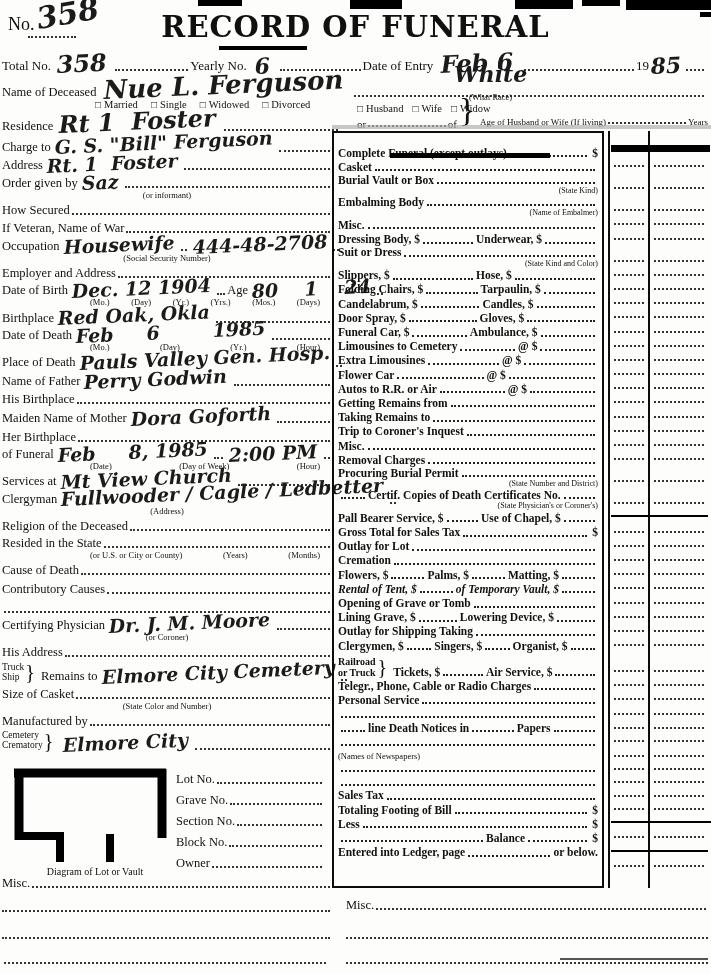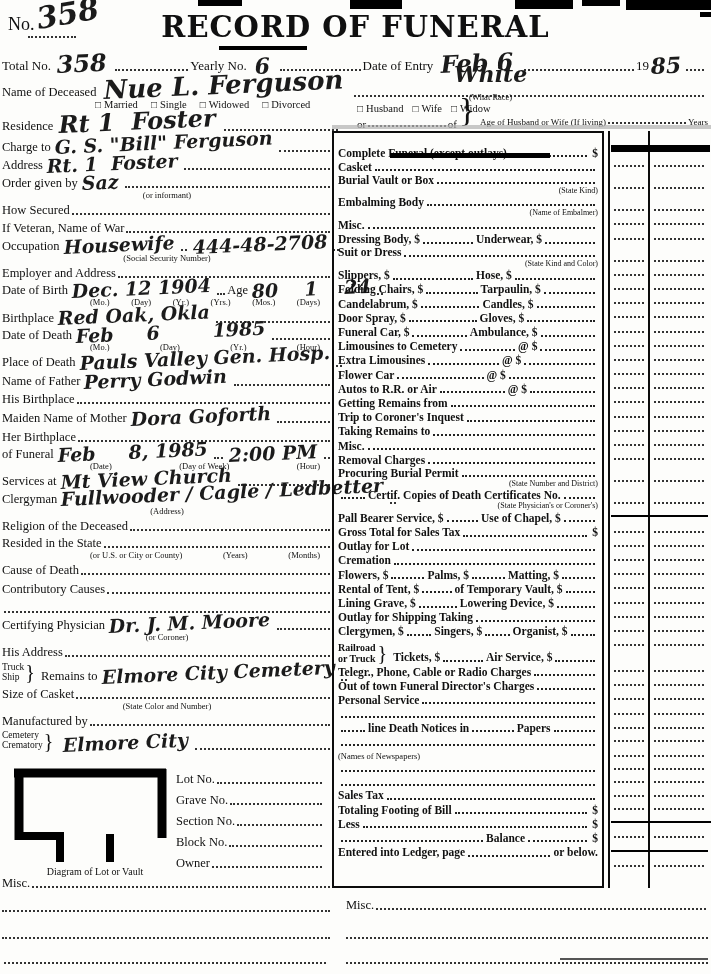"Trip to Coroner's Inquest" div.fitem { order: before "Taking Remains to" -> after "Taking Remains to" }
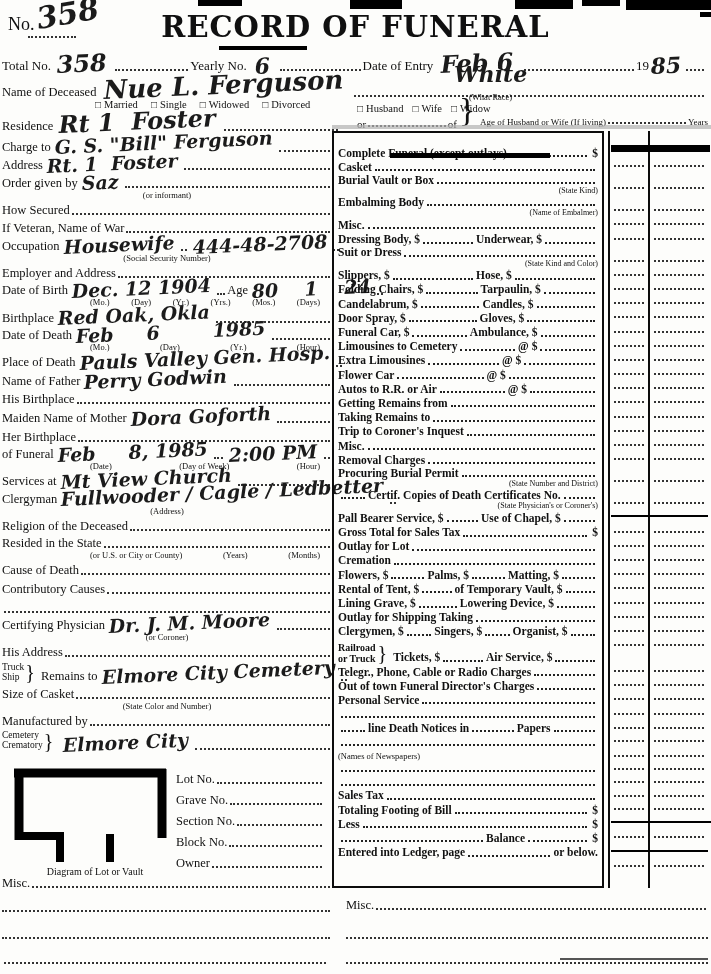"Rental of Tent, $" div.fitem { font-style: none -> italic }
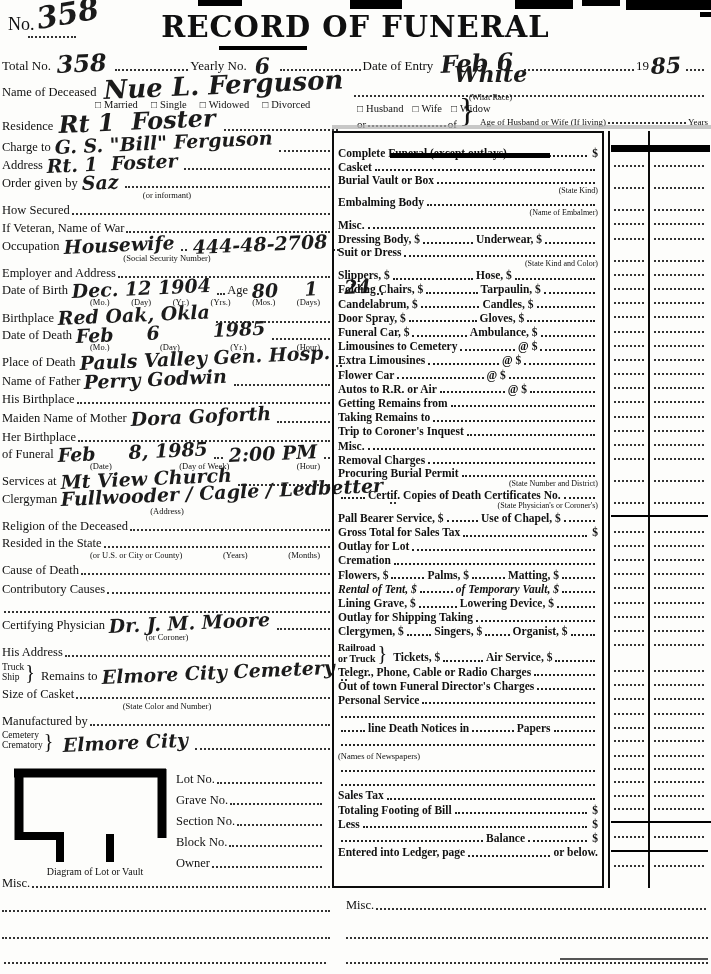"Opening of Grave or Tomb" div.fitem { html: none -> <div> <div> <span>Opening of Grave or Tomb</span> <span></span> </div> </div> }
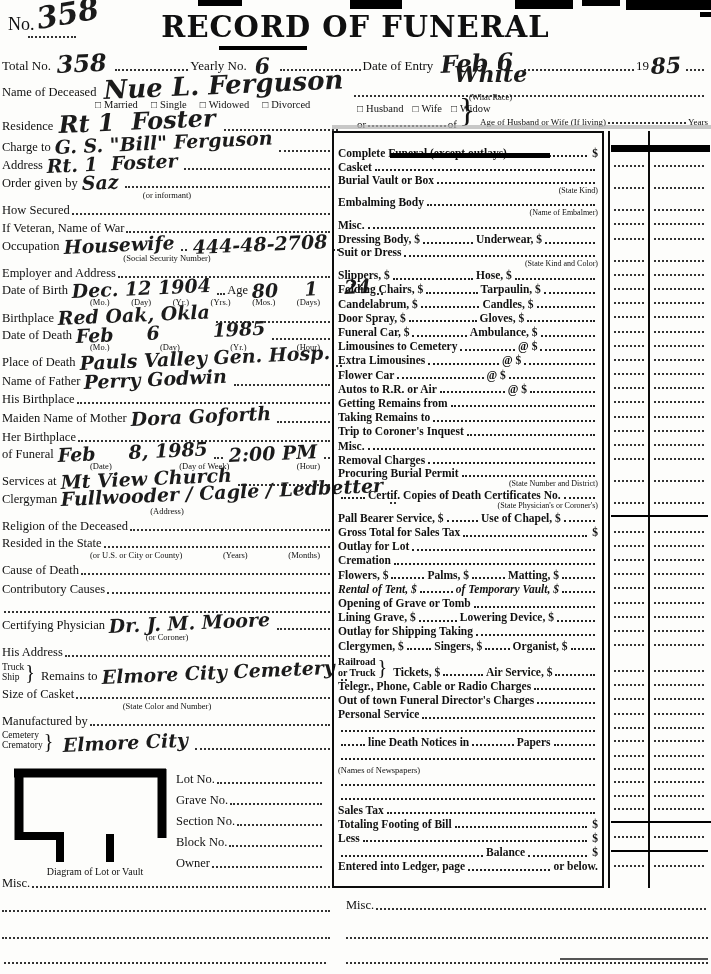"Out of town Funeral Director's" div.fitem { html: <div> <div> <span>Out of town Funeral Director's Charges</span> <span></span> </div> </div> -> none }
